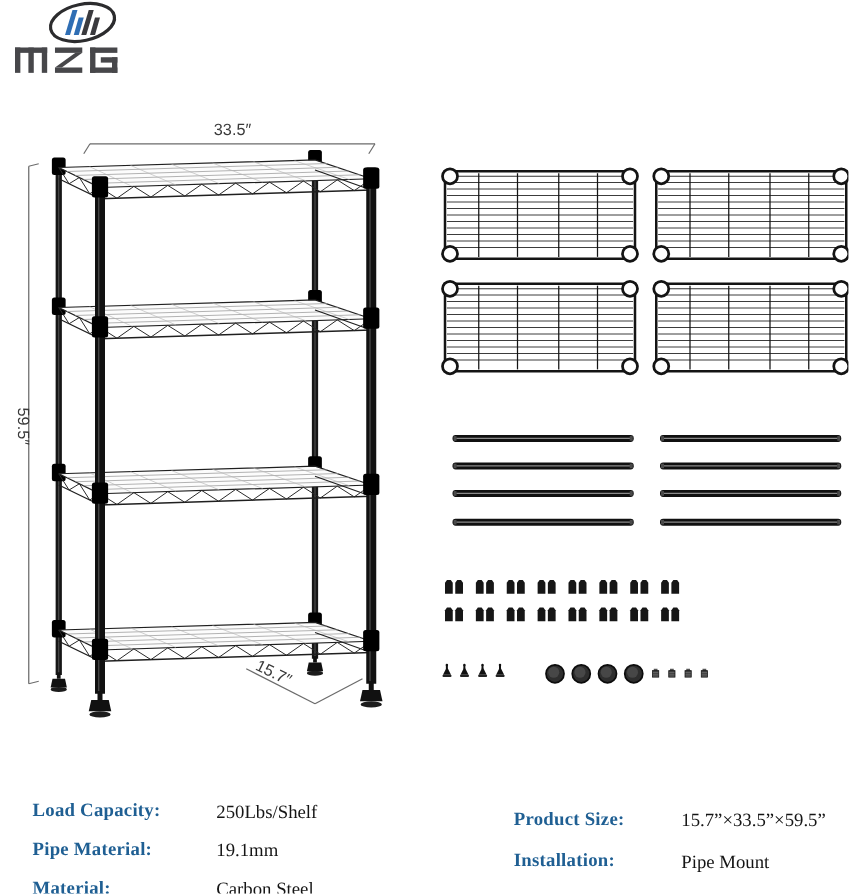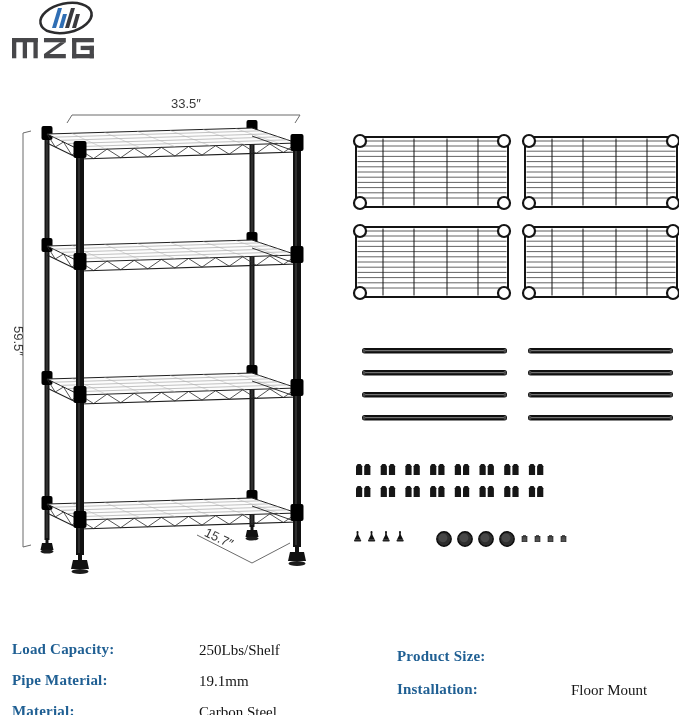"Load Capacity:" .spec-label { left: 0 -> 14px }
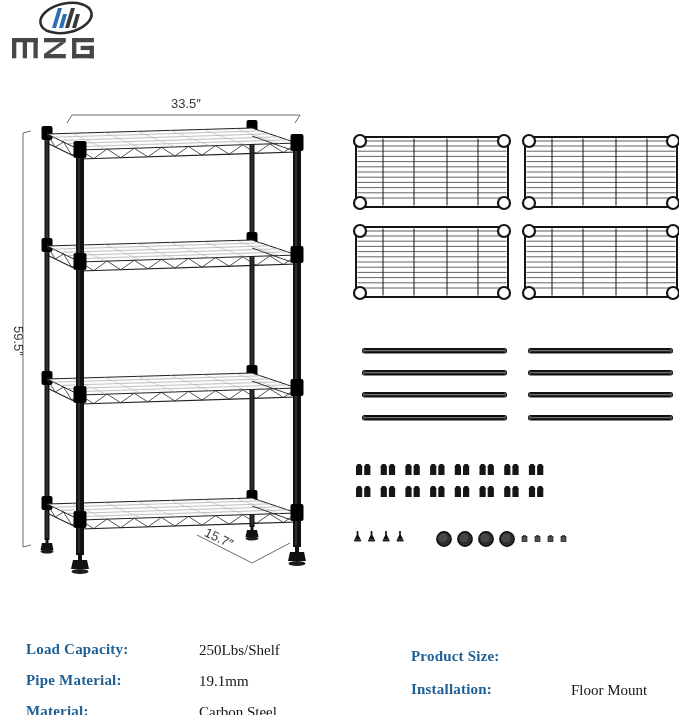"250Lbs/Shelf" .spec-value { margin-left: 26px -> none }
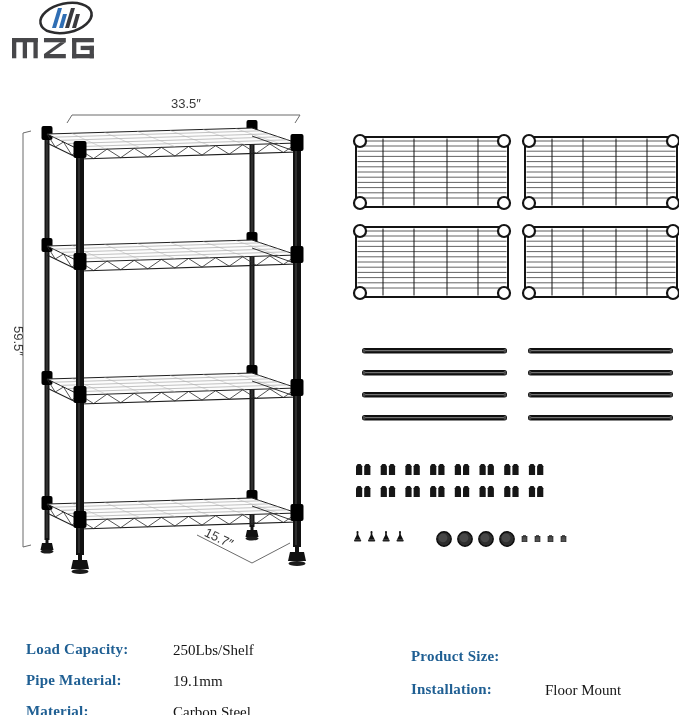"15.7”×33.5”×59.5”" span.spec-value { html: none -> <span>15.7”×33.5”×59.5”</span> }
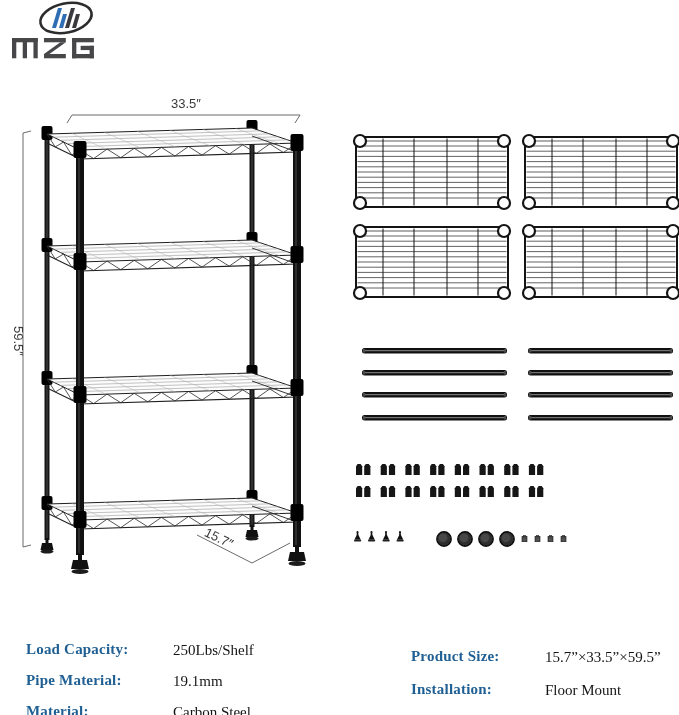"Floor Mount" span.spec-value { text: Floor -> Pipe }
